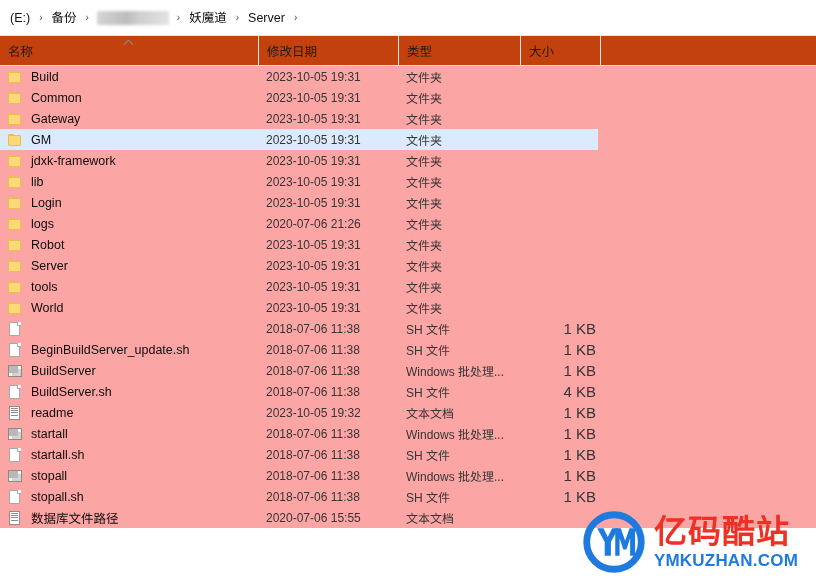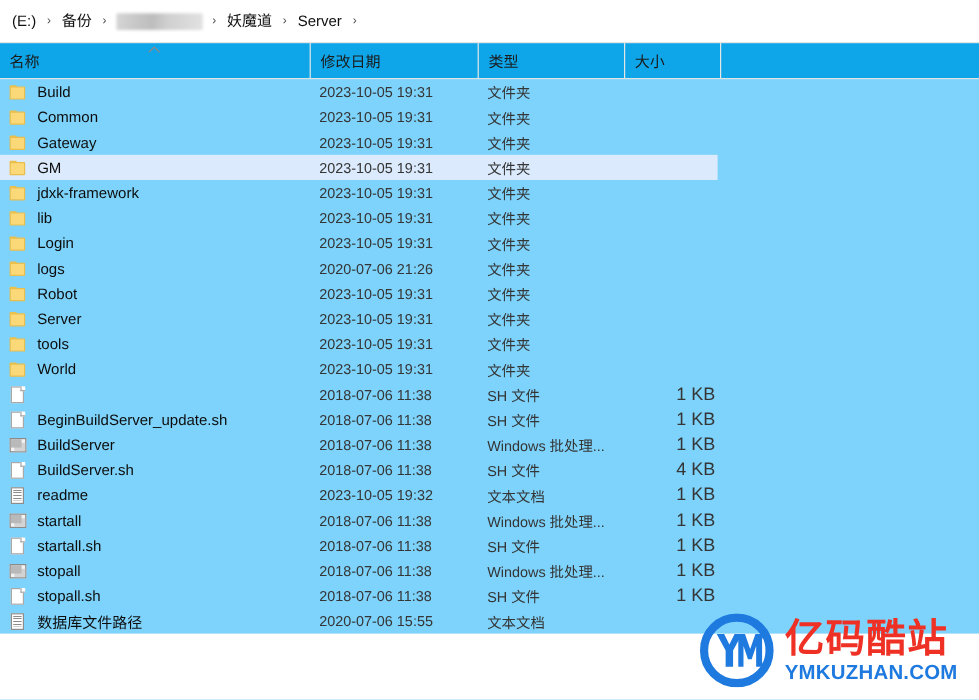"名称" .colheader { background: #0ea5e9 -> #c2410c }
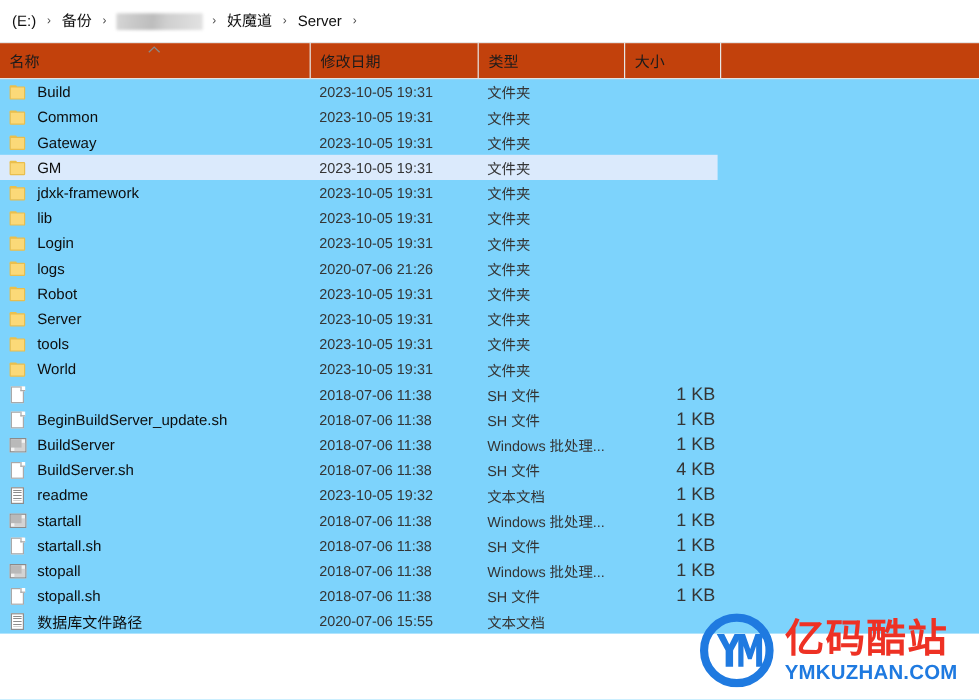"Build" .filelist { background: #7dd3fc -> #fca5a5 }
